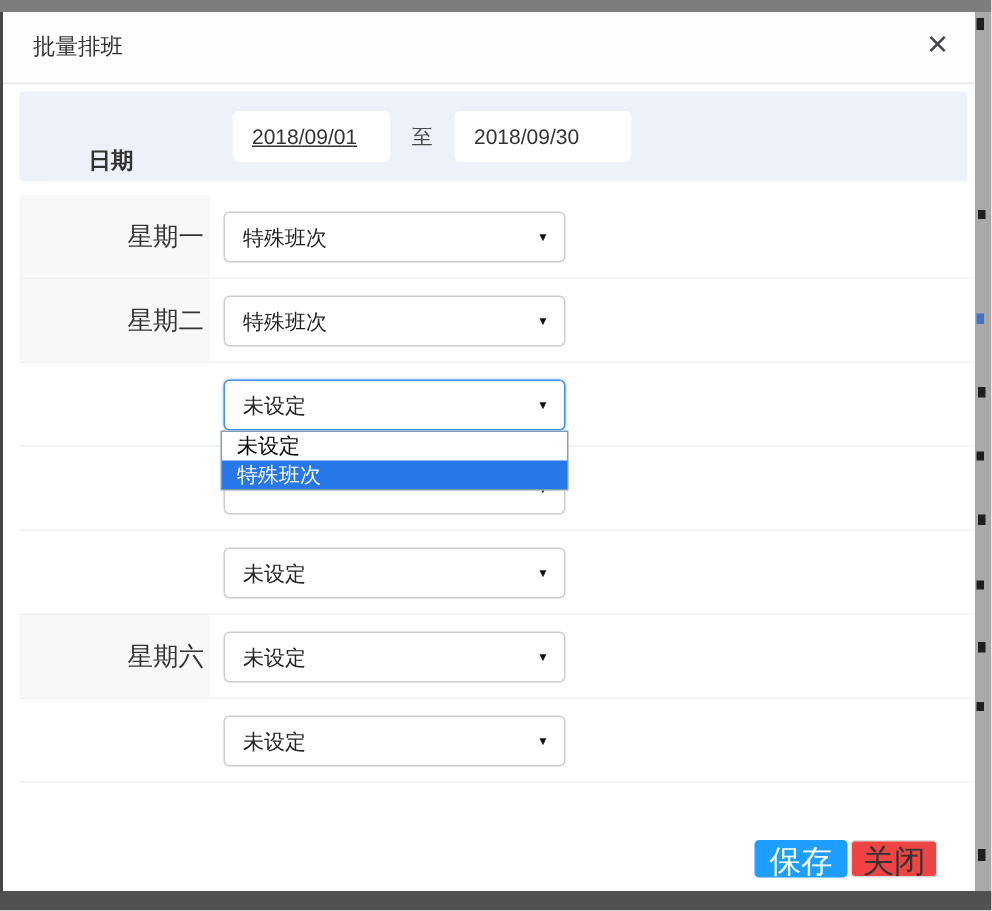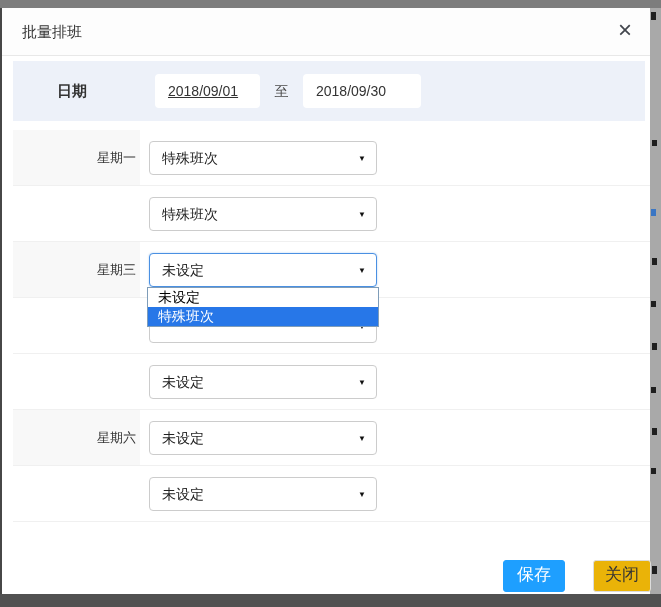"日期" .date-label { margin-left: 44px -> none; text-align: left -> center; top: 0 -> 17px }
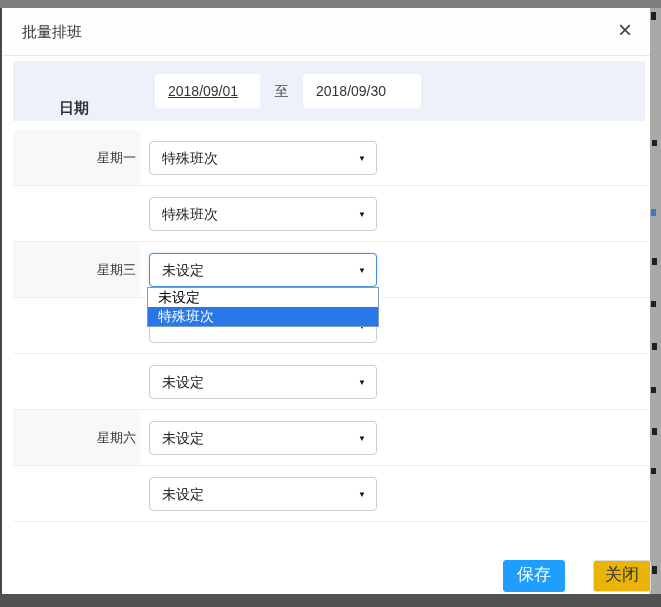"星期一" .label-cell { font-size: 13px -> 17px }
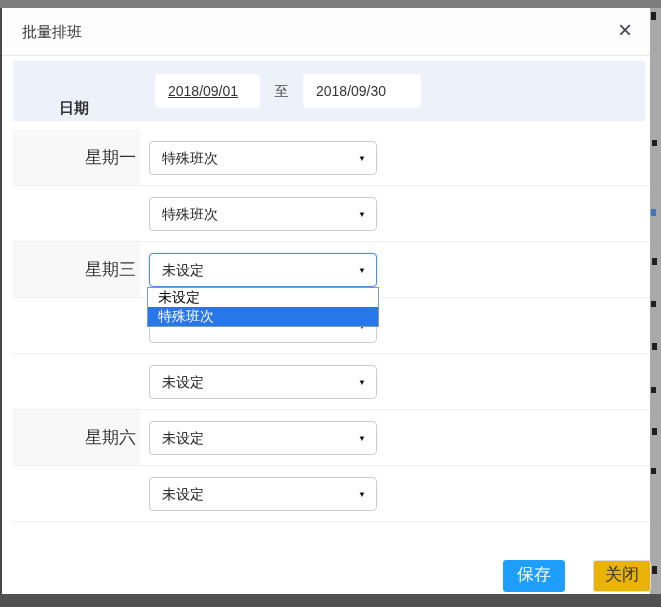"星期二" div.label-cell { html: none -> <div>星期二</div> }
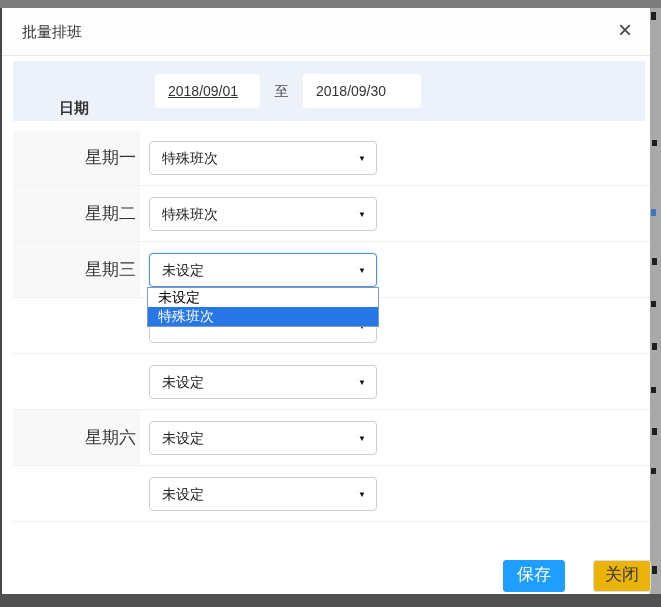"星期三" div.label-cell { html: <div>星期三</div> -> none }
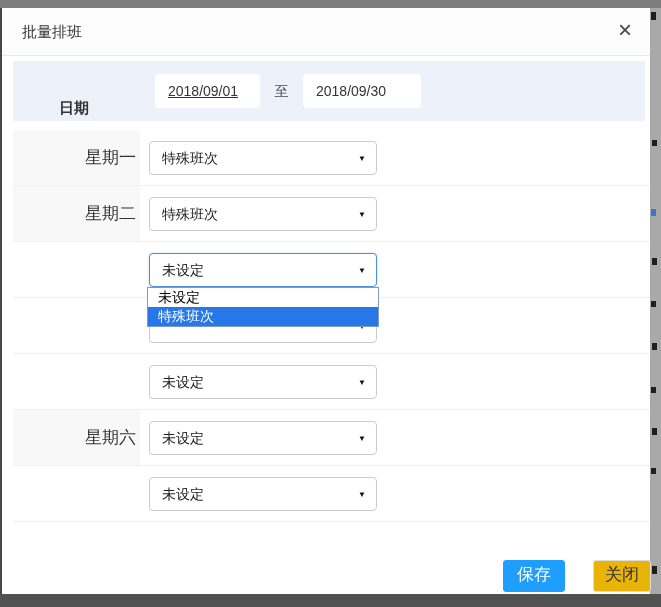"保存" .btn { font-size: 17px -> 21px; height: 32px -> 25px }
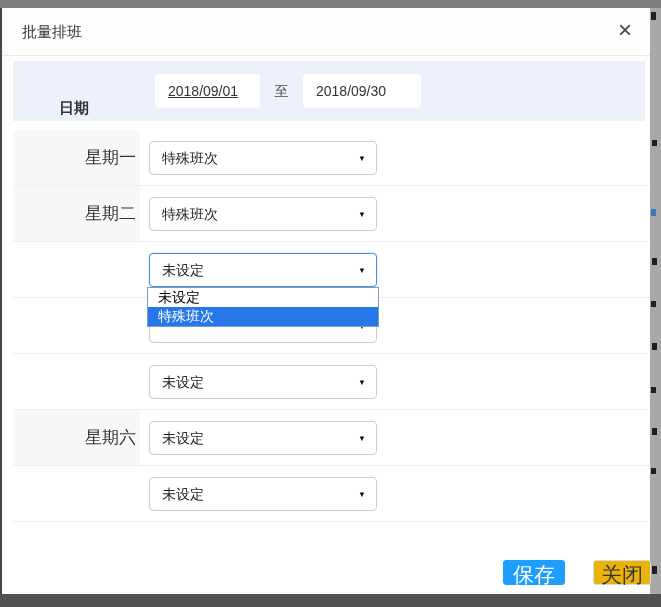"关闭" .btn-close { background: #eab308 -> #ef4444; left: 591px -> 565px }
